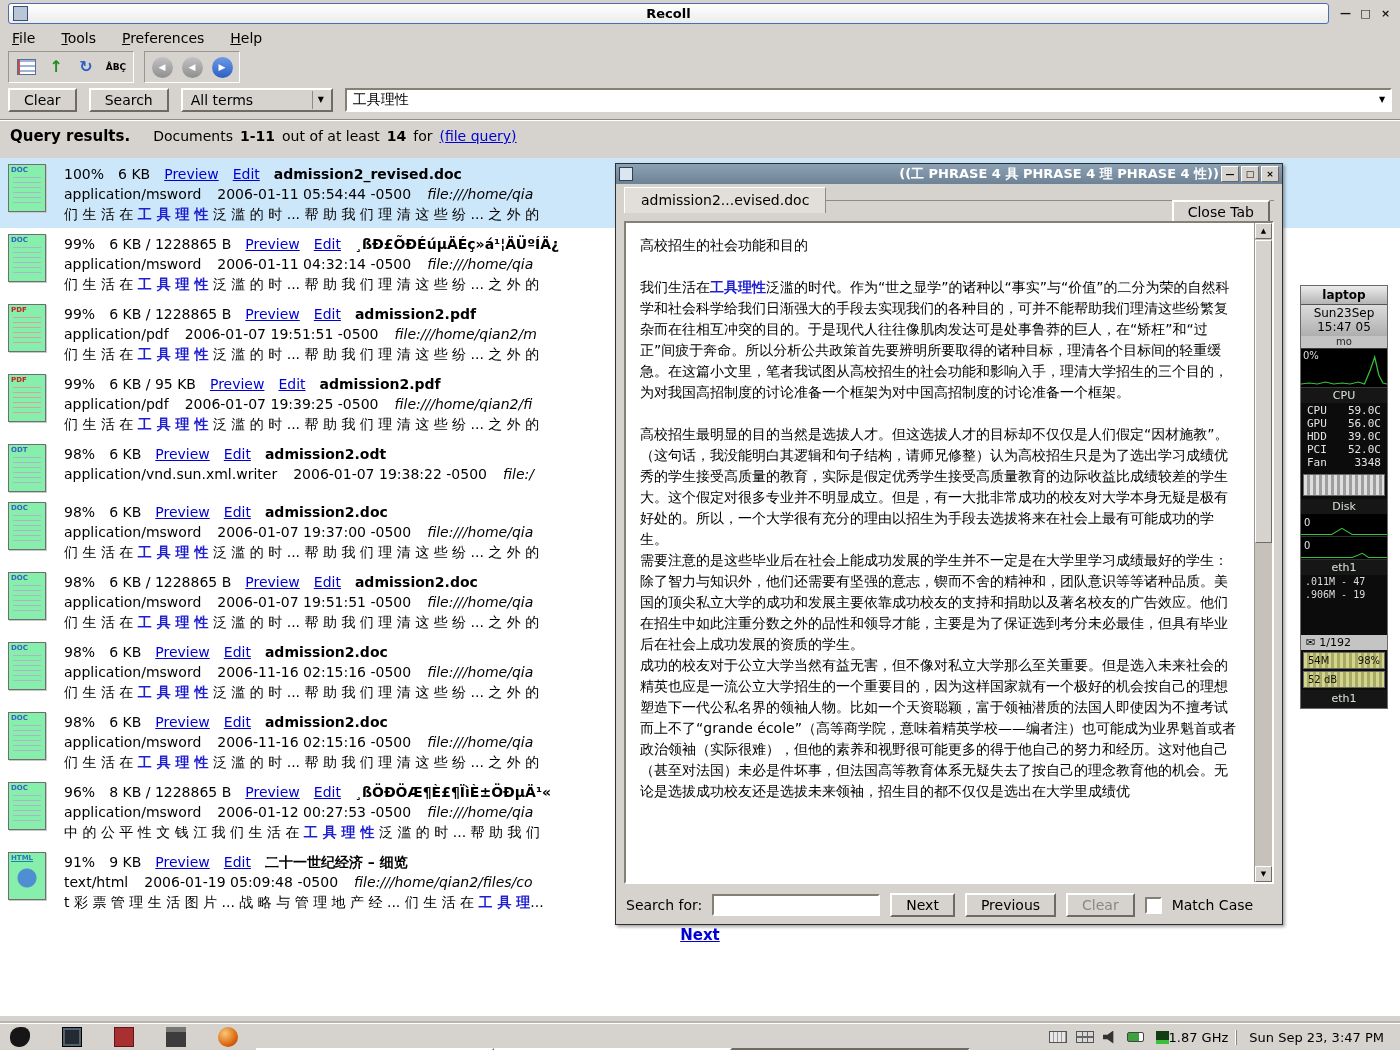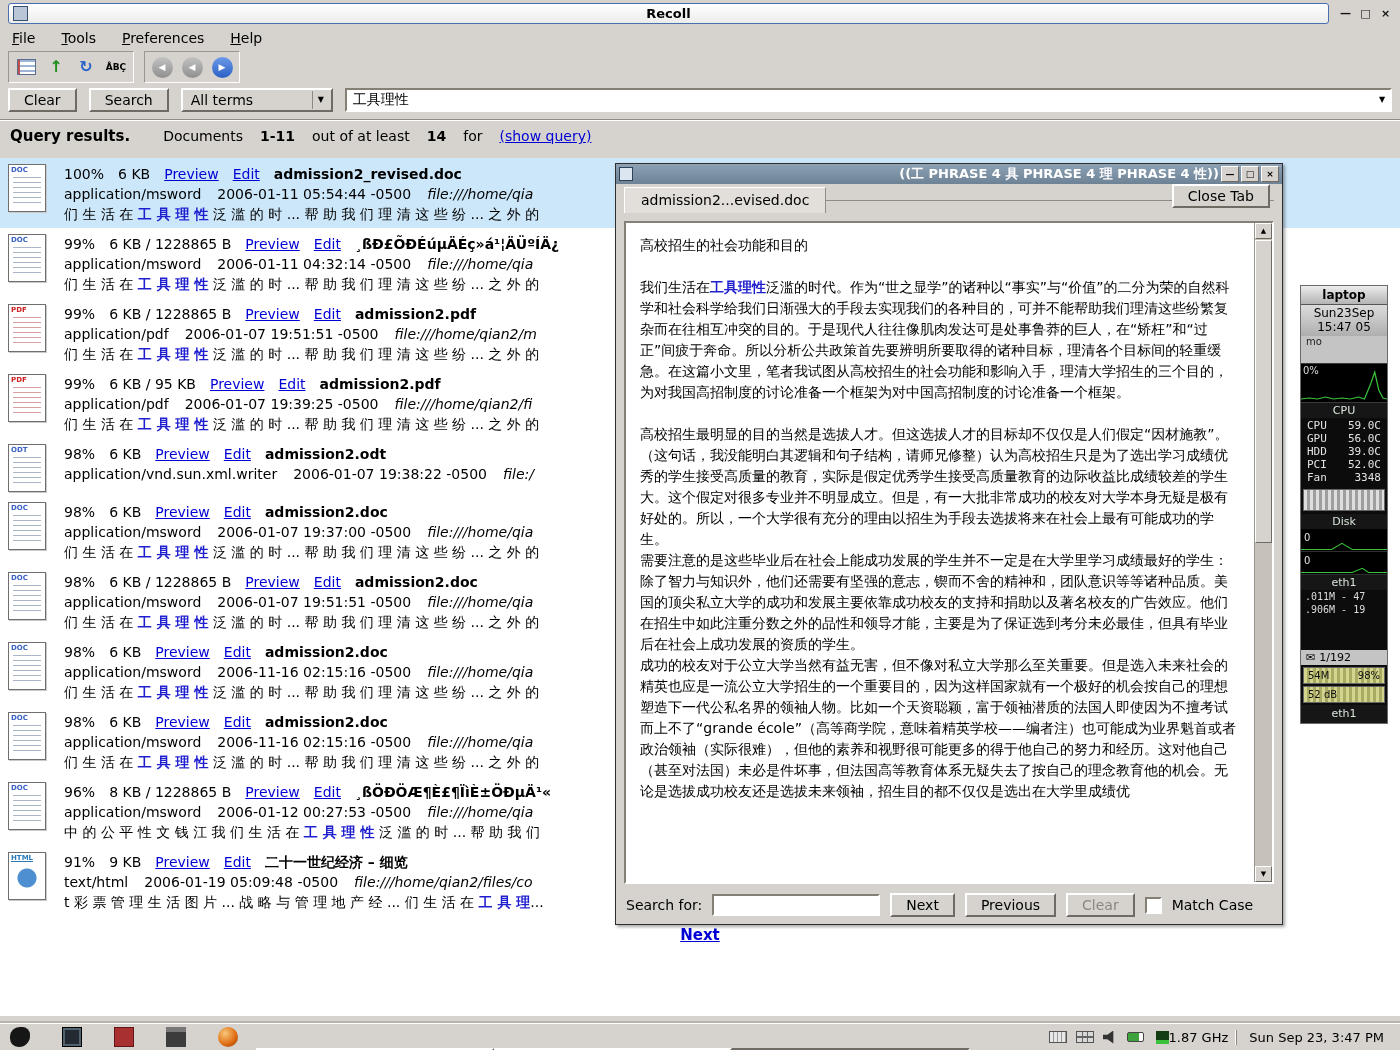"Query results." .resheader { gap: 17px -> 7px }
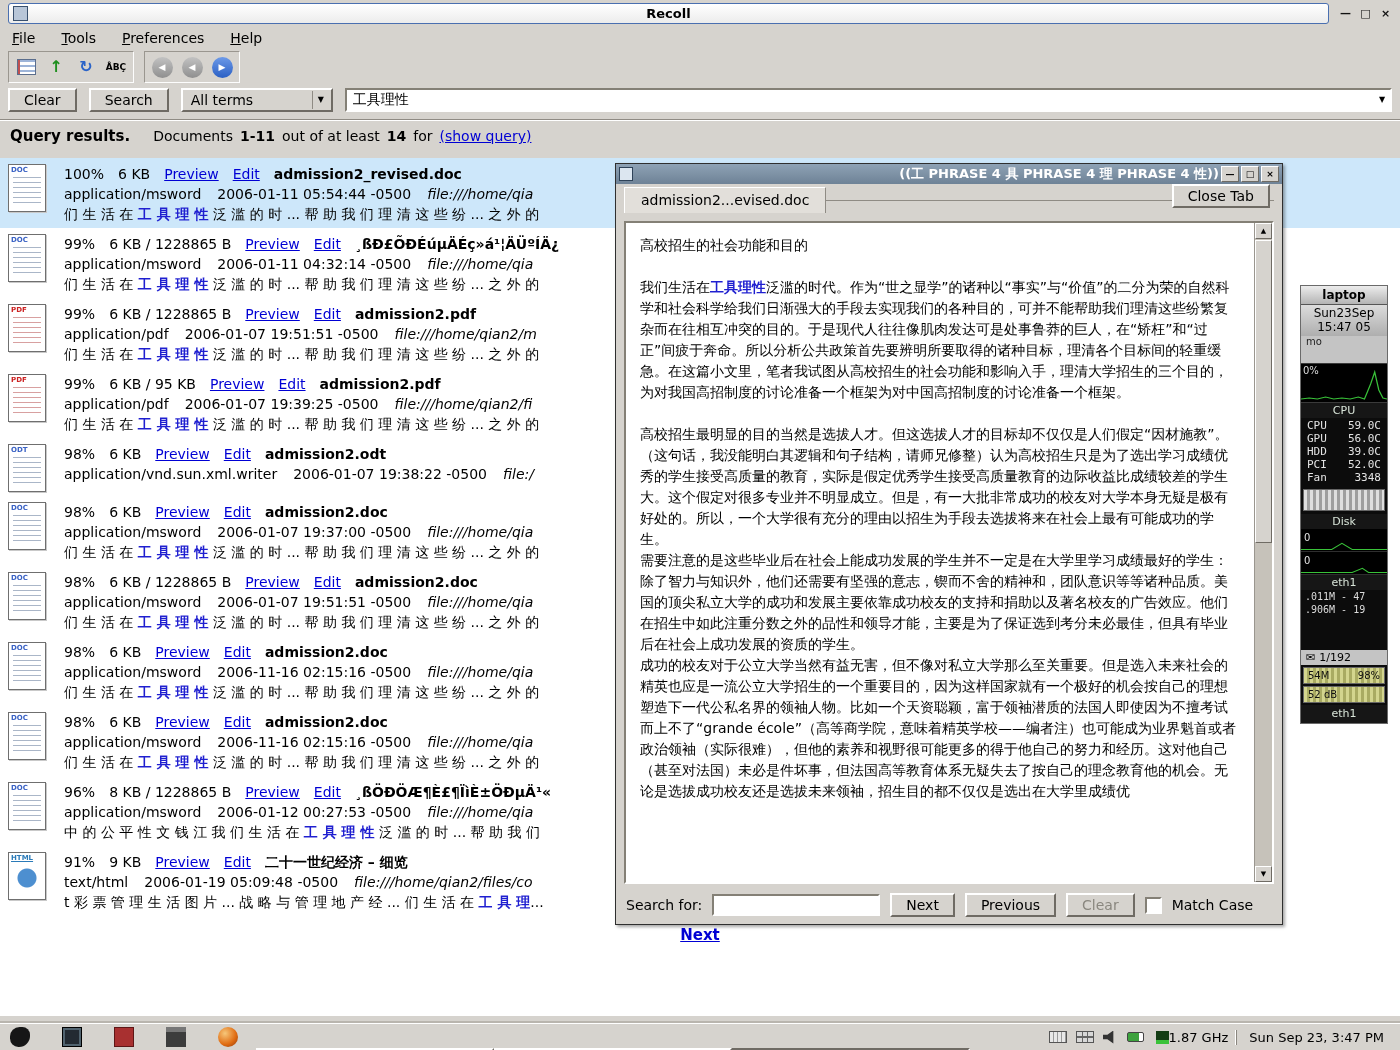"(show query)" span.link { text: show -> file }
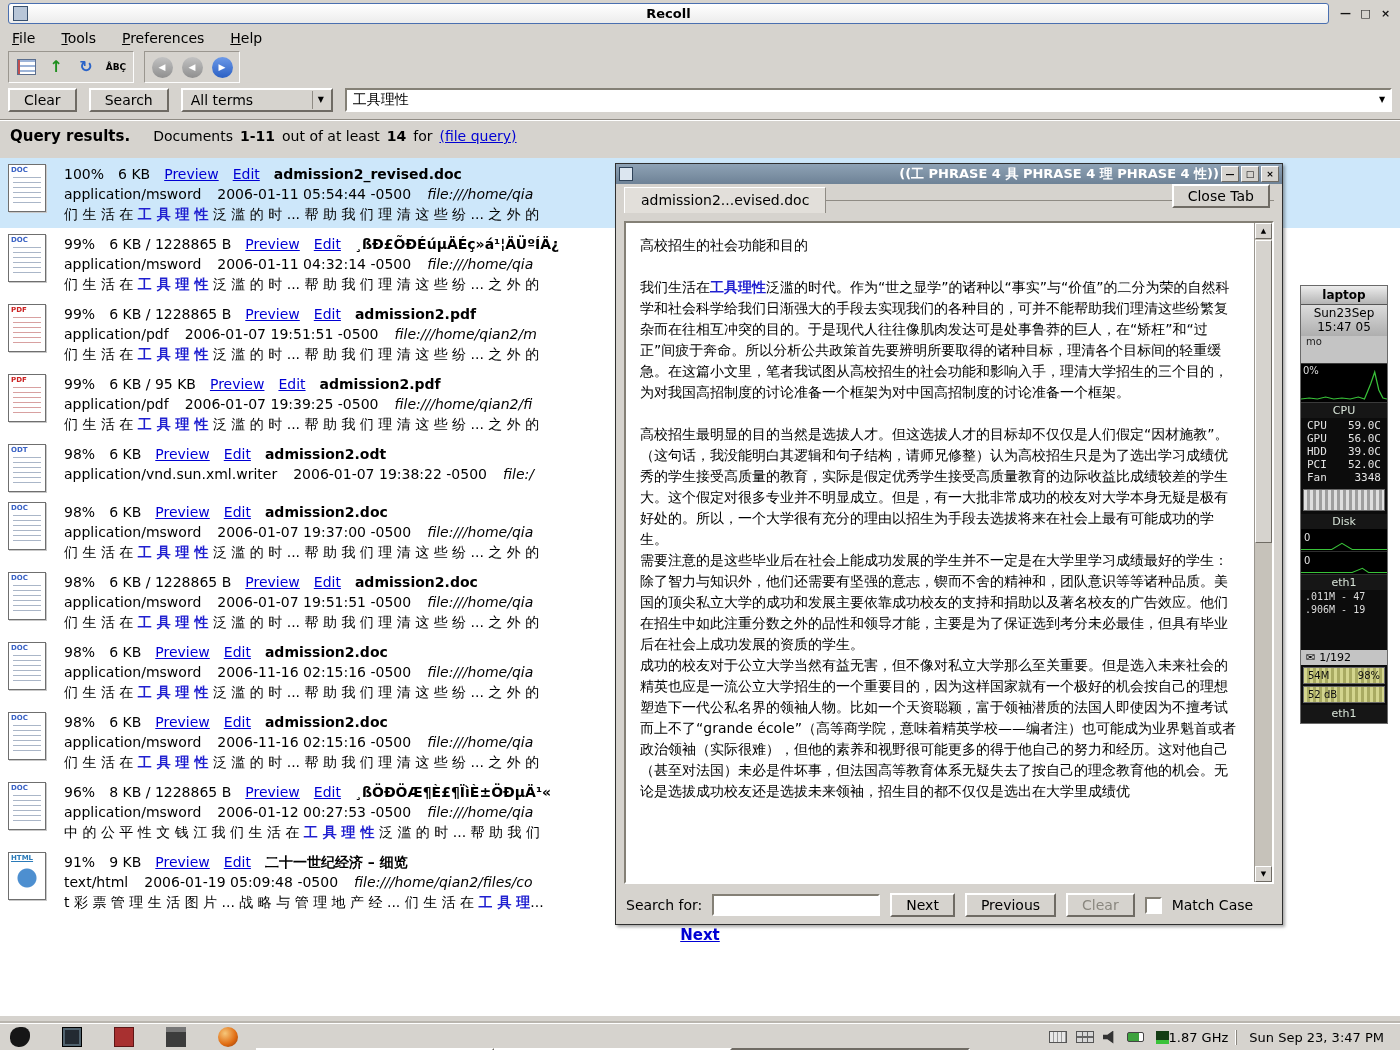"DOC" .ricon { background: #ffffff -> #86efac }
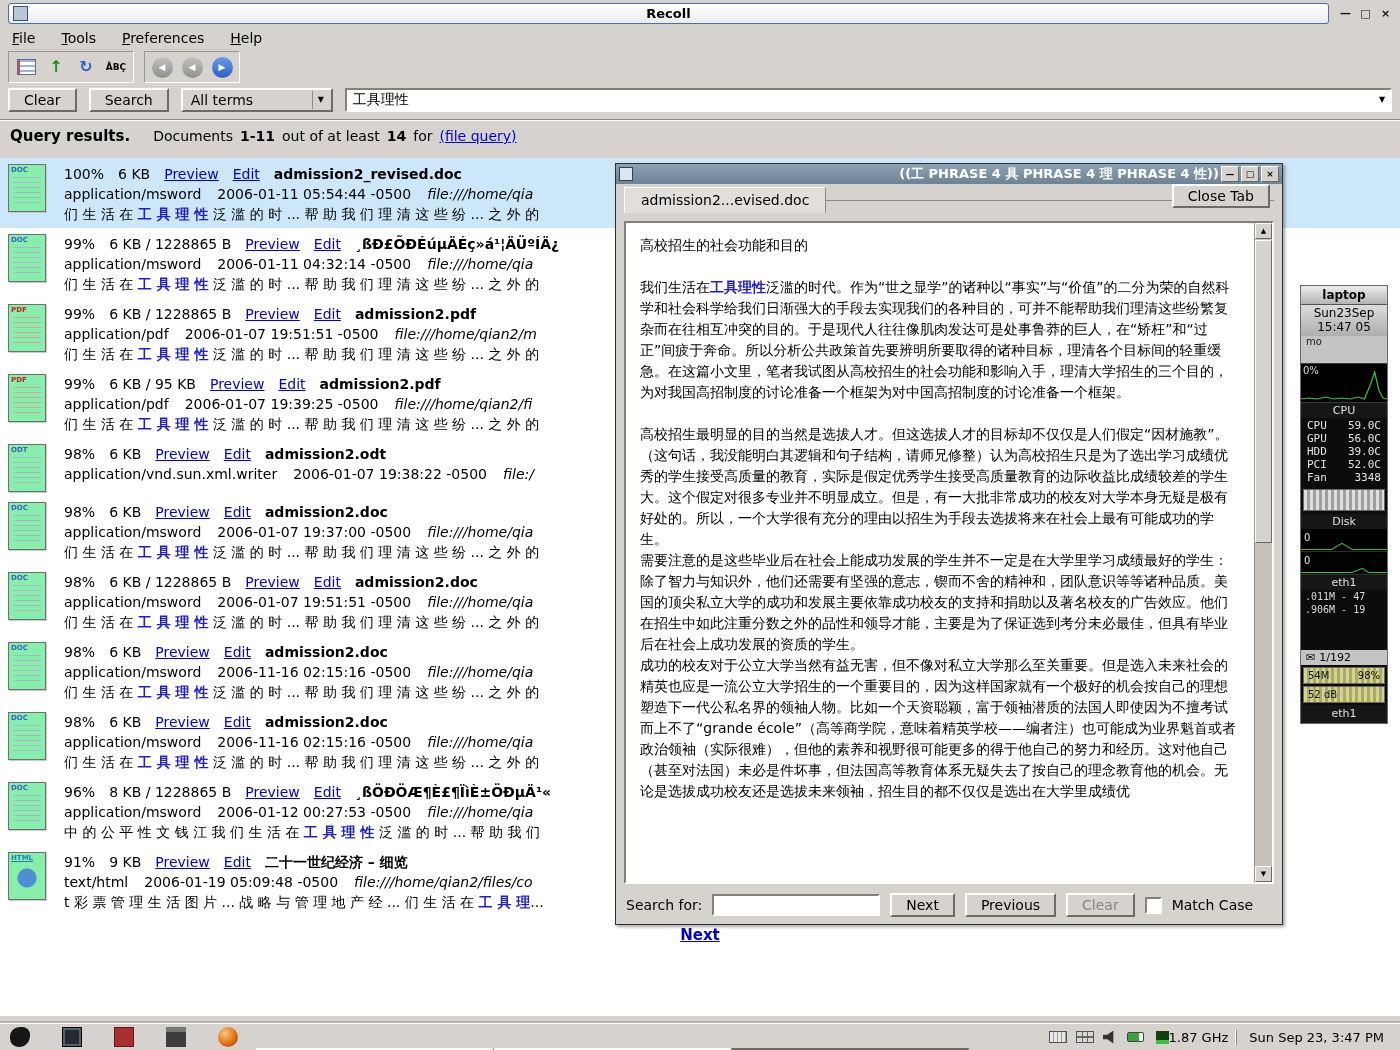"Close Tab" .pv-closetab { top: 0 -> 16px }
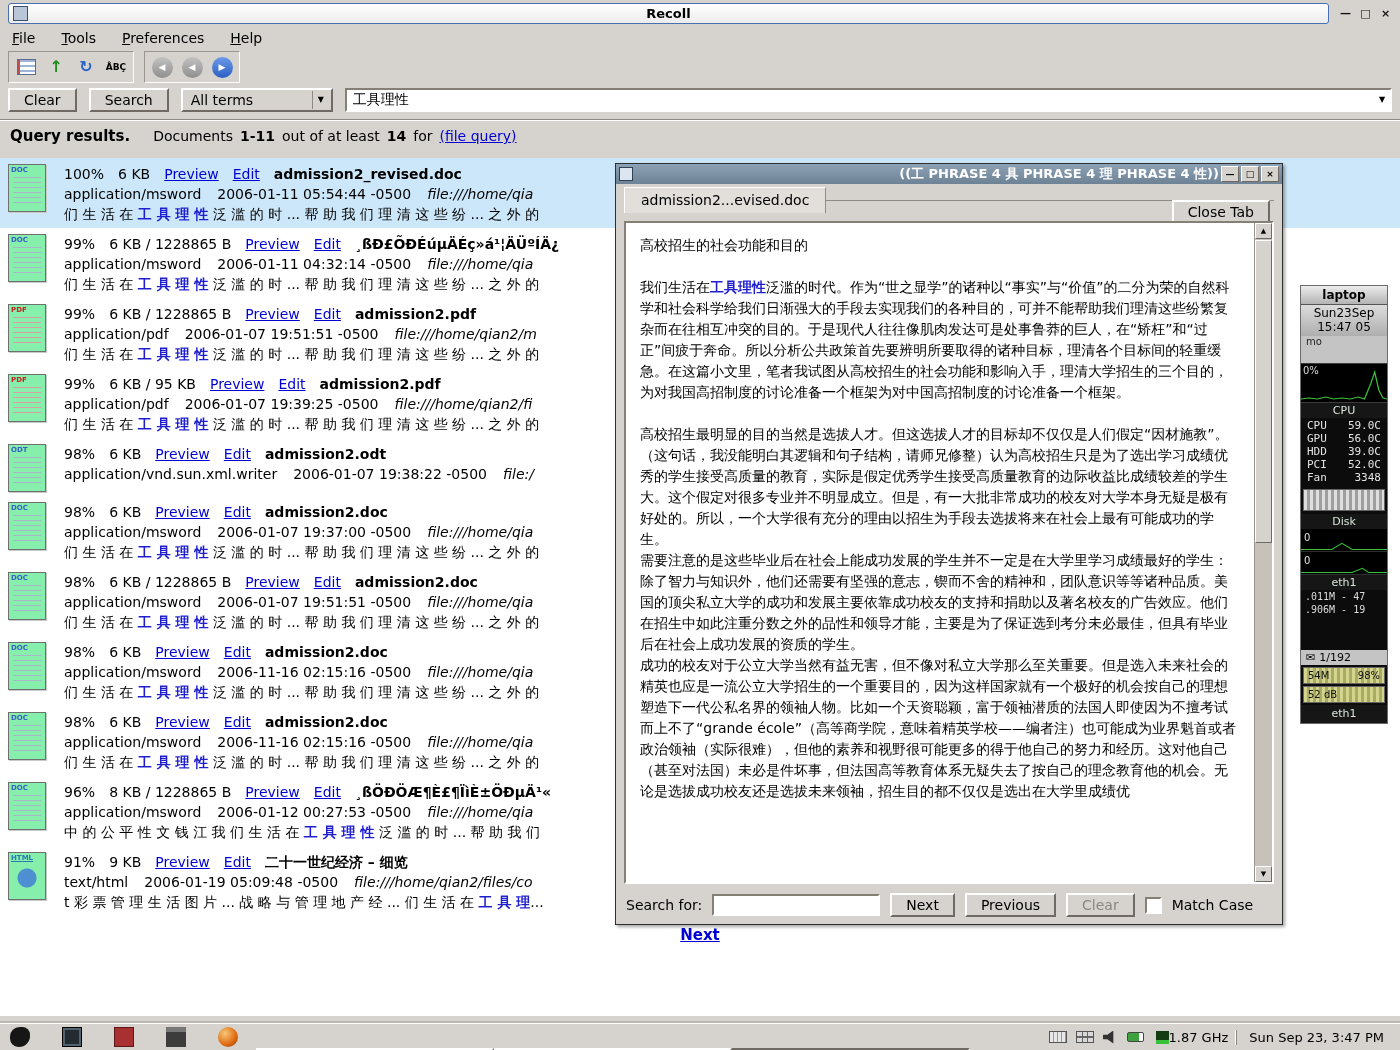"mo" .gk-mo { padding: 0 5px 16px -> 0 5px 1px; text-align: left -> center }
